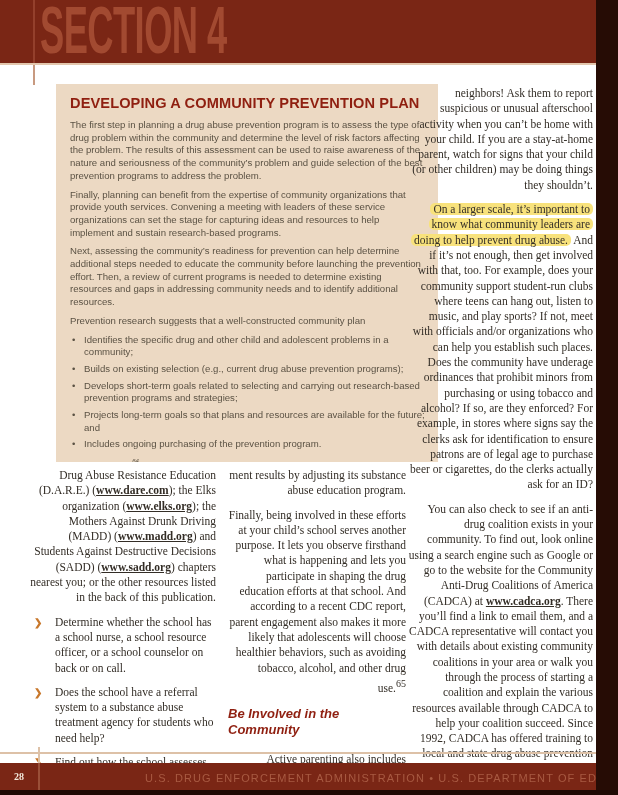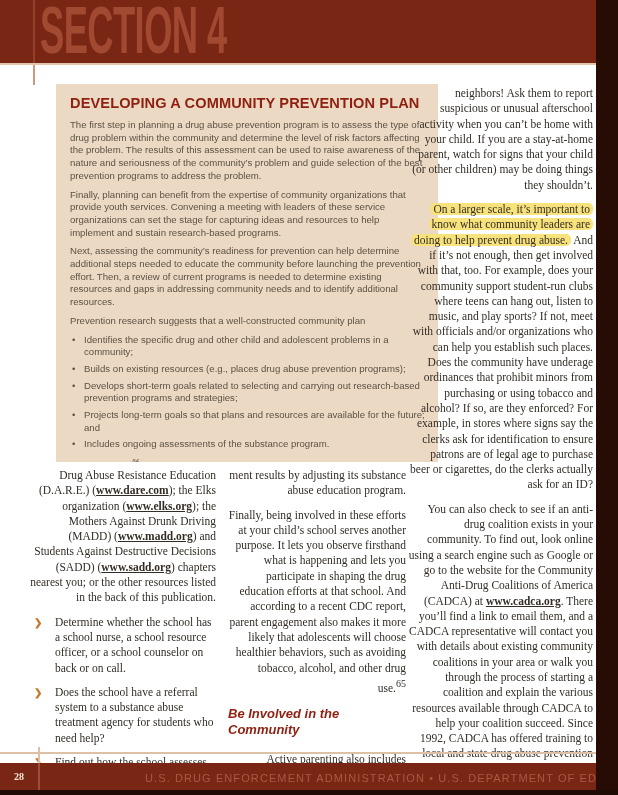"Builds on existing resources (e.g.," span { text: resources (e.g., places -> selection (e.g., current }
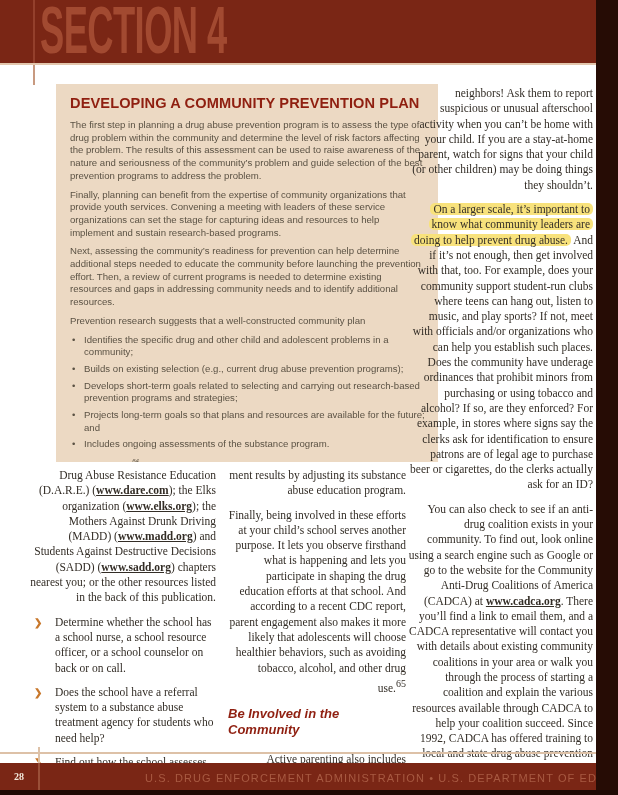"Includes ongoing assessments of the" span { text: assessments of the substance -> purchasing of the prevention }
